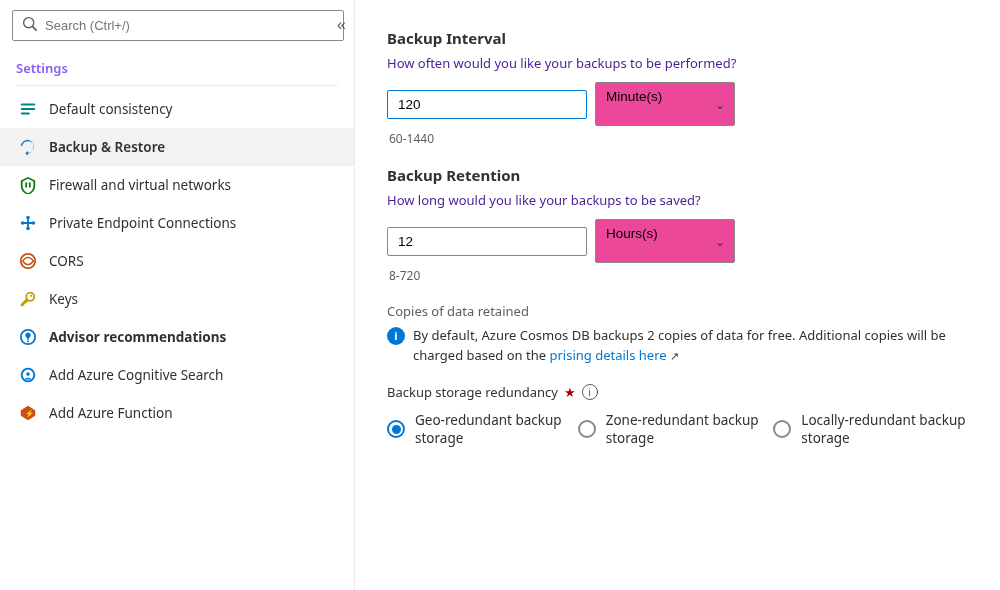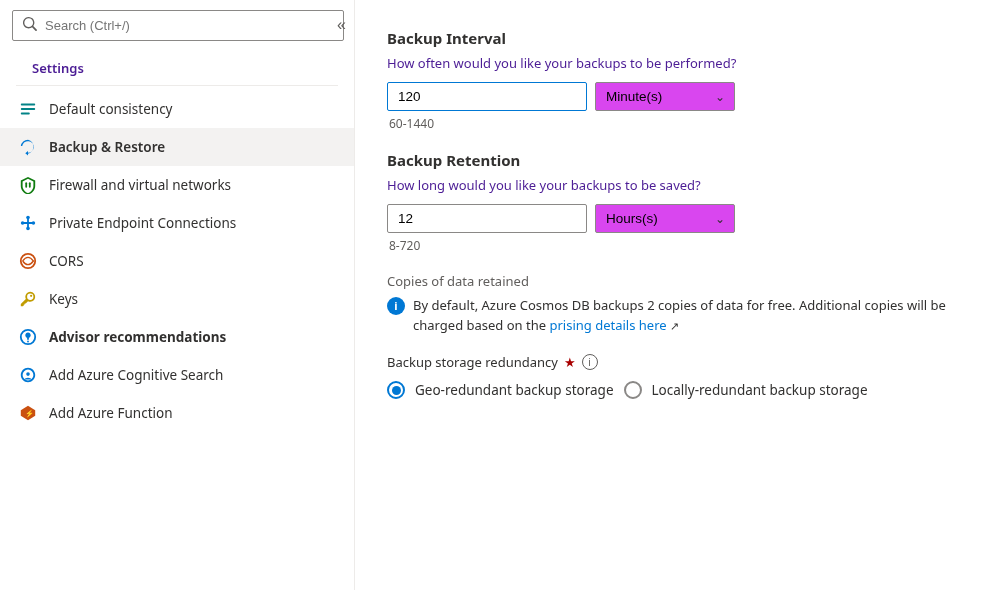"Settings" .sidebar-header { color: #4c1d95 -> #8b5cf6; padding: 8px 16px 6px 32px -> 8px 16px 6px 16px }
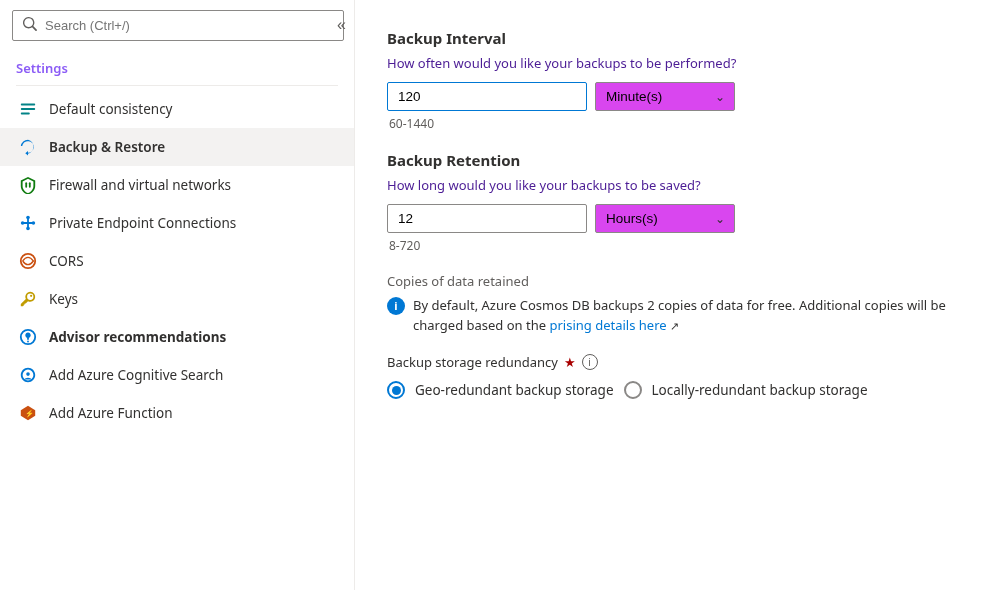"Minute(s)" .select-dropdown { background: #d946ef -> #ec4899; padding: 6px 36px 6px 10px -> 6px 36px 21px 10px }
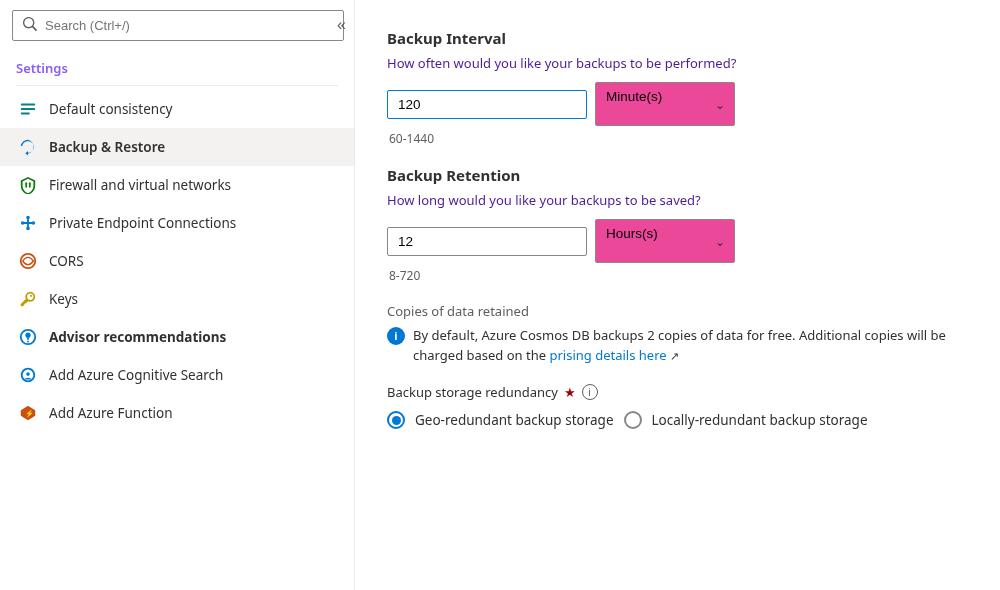"Zone-redundant backup storage" label.radio-item { html: none -> <label> <span></span> <span>Zone-redundant backup storage</span> </label> }
